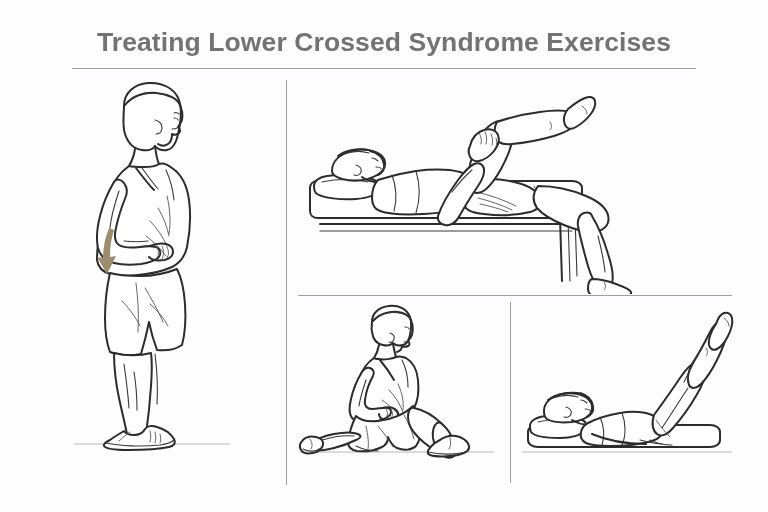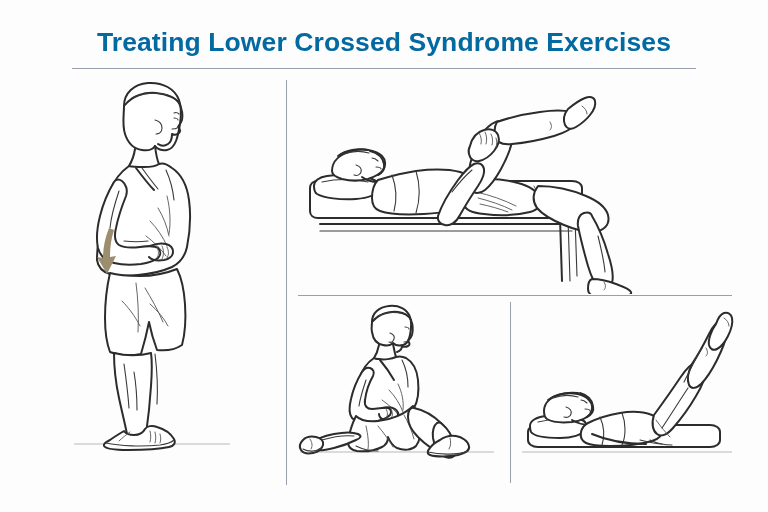"Treating Lower Crossed Syndrome" .page-title { color: #0369a1 -> #737373 }
